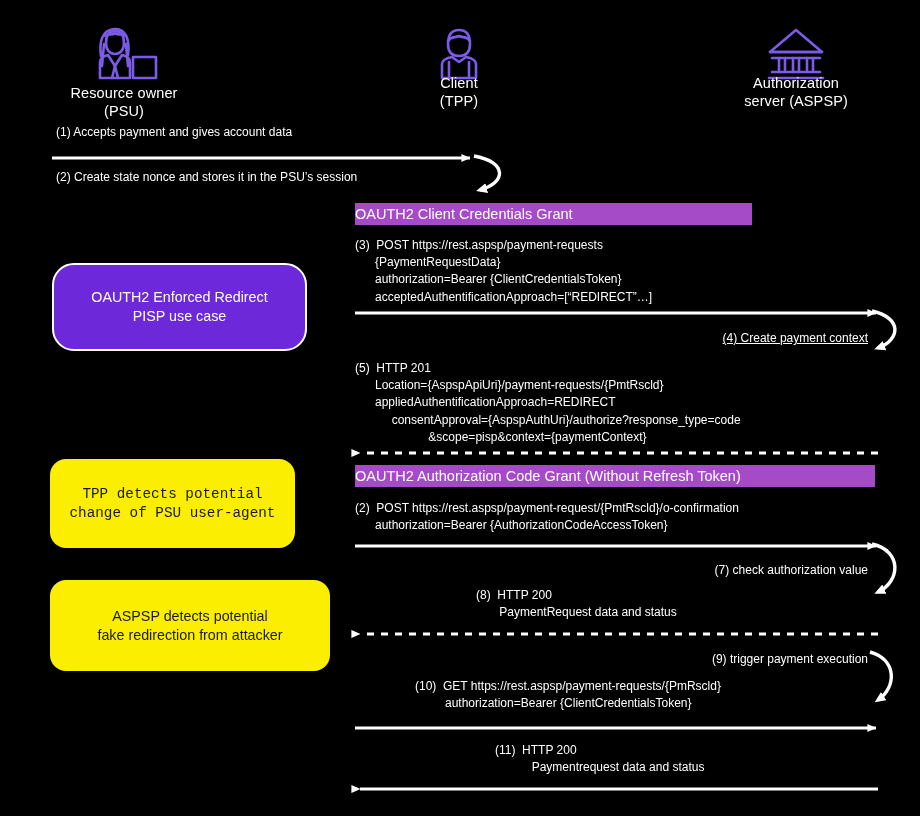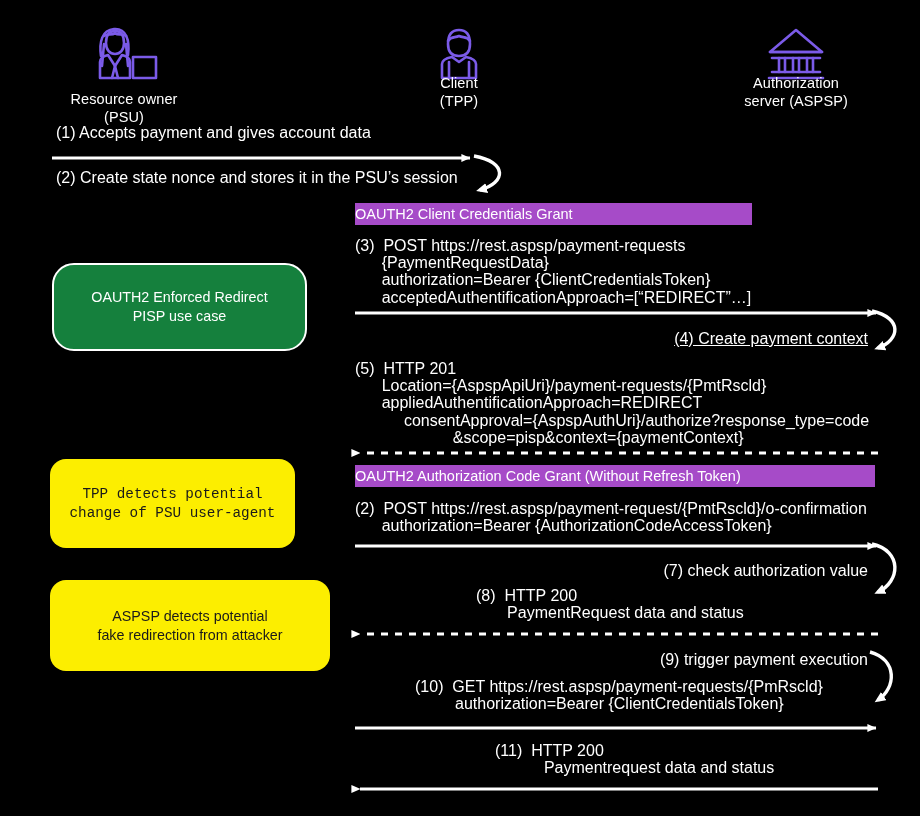"Resource owner" div.actor { top: 90px -> 84px }
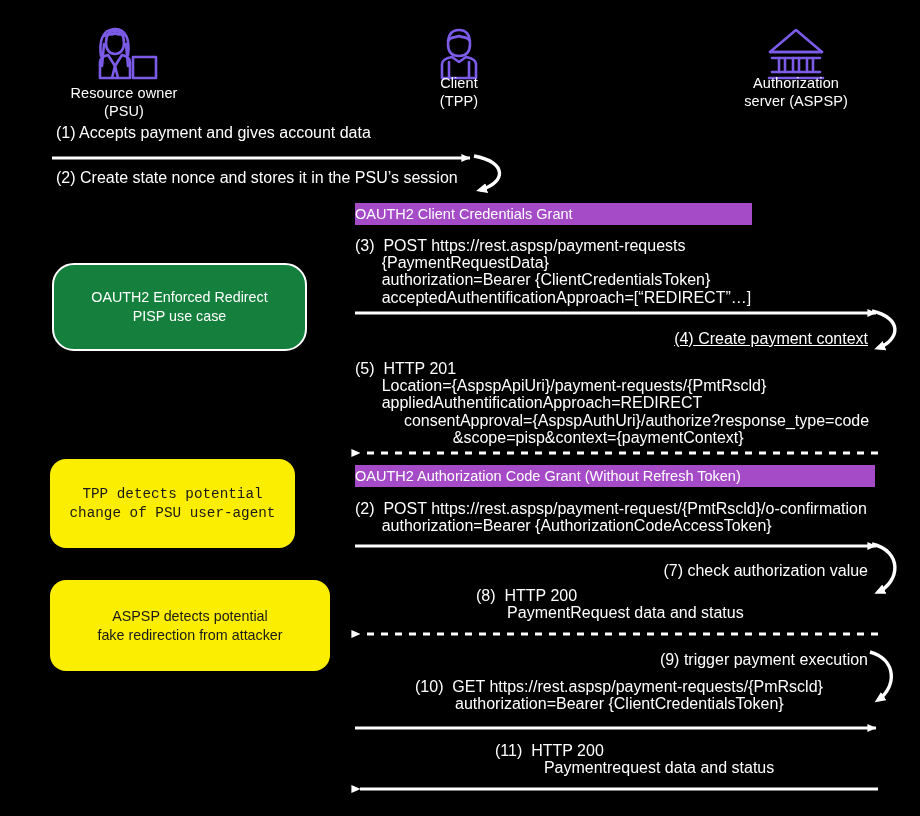"(1) Accepts payment and gives" .msg { font-size: 16px -> 12px }
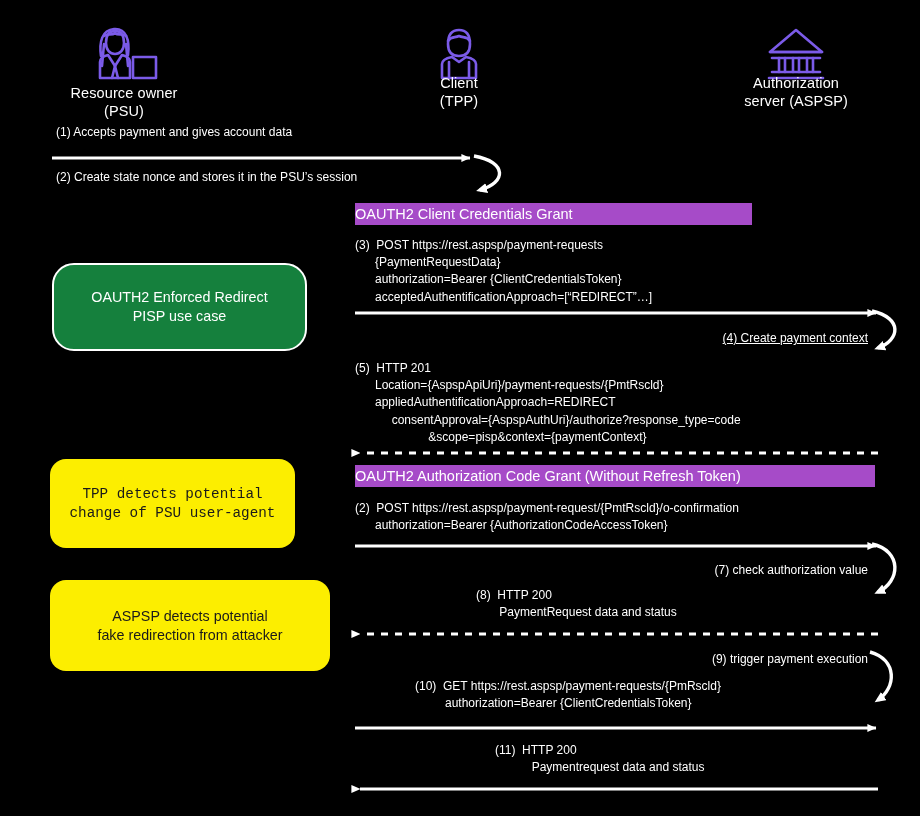"OAUTH2 Enforced Redirect" .note-dark { background: #15803d -> #6d28d9 }
